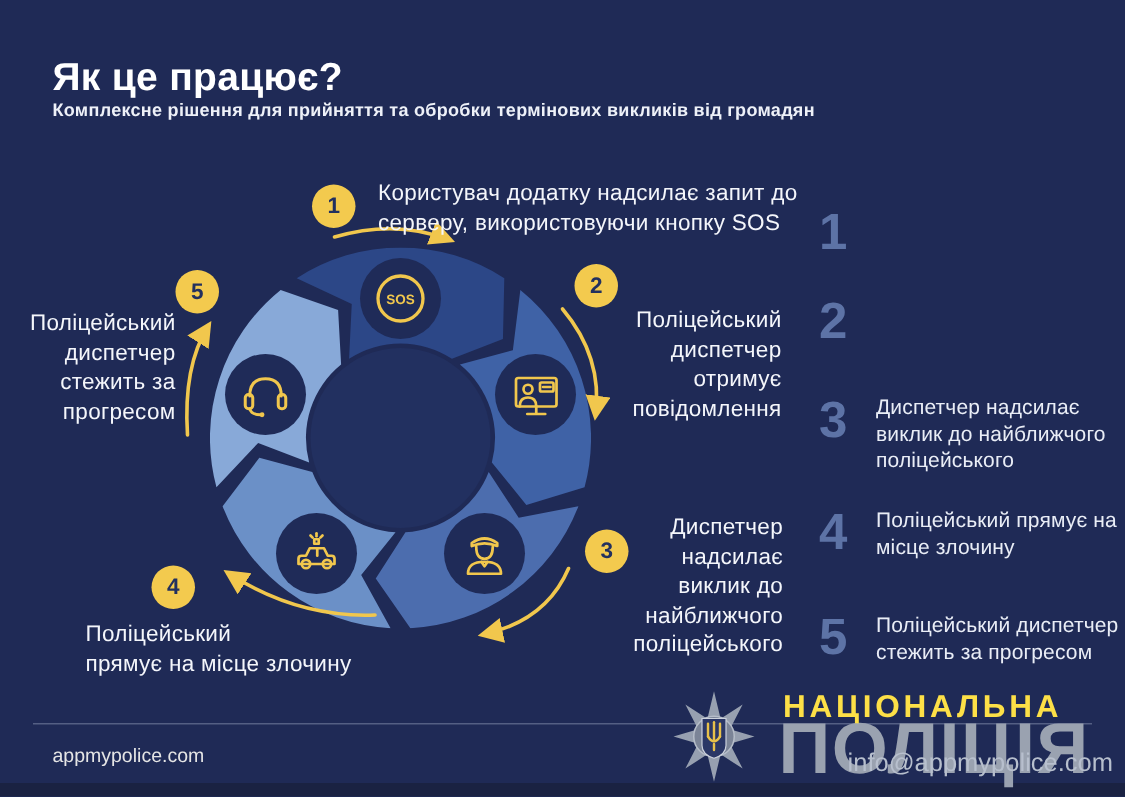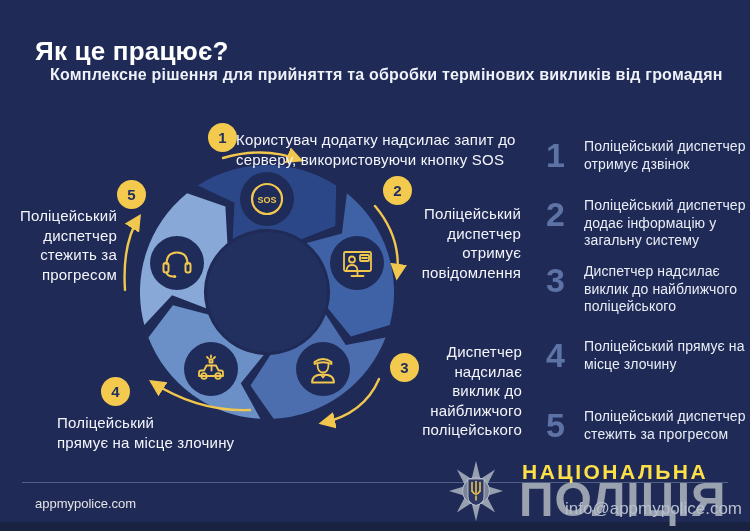"Комплексне рішення для прийняття та" .subtitle { font-size: 16px -> 12px; left: 50px -> 35px }
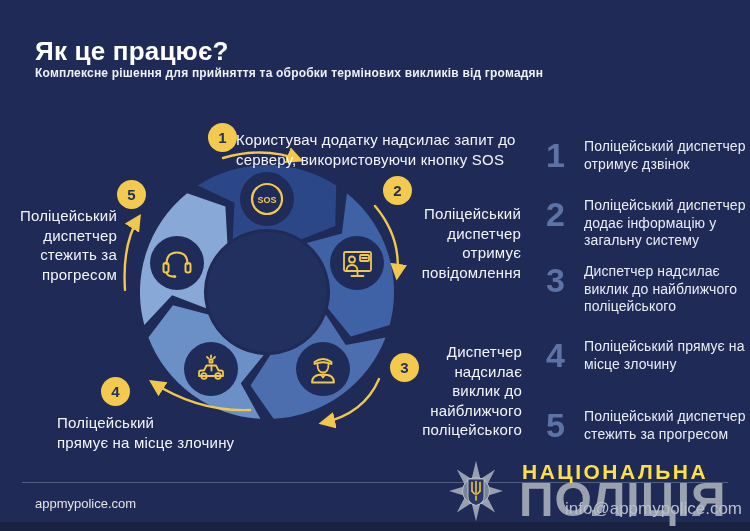"Користувач додатку надсилає запит до" div.step-text { left: 236px -> 252px; margin-top: 11px -> none }
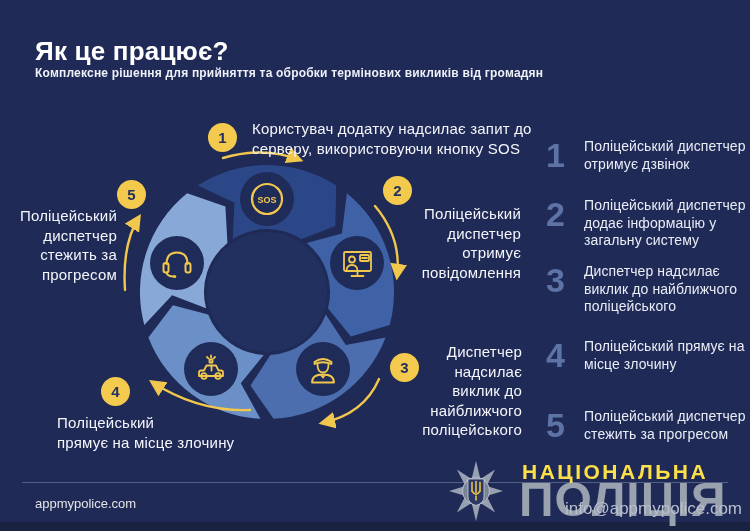"Поліцейський диспетчер отримує дзвінок" div.r-text { html: <div>Поліцейський диспетчер отримує дзвінок</div> -> none }
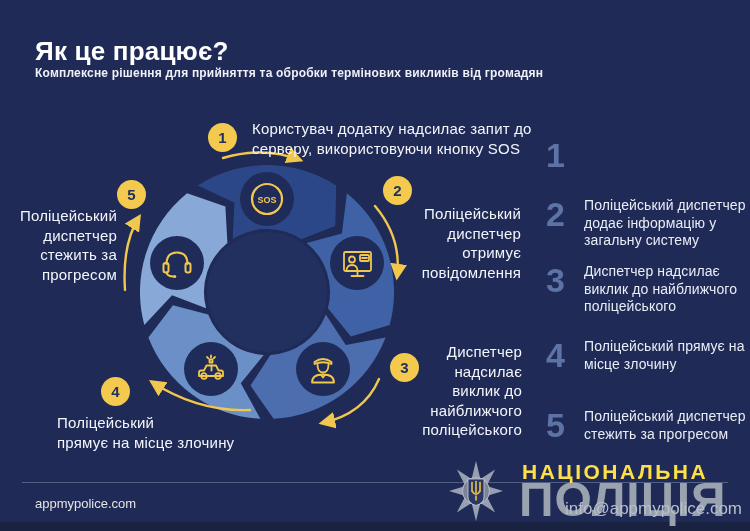"Поліцейський диспетчер додає інформацію" div.r-text { html: <div>Поліцейський диспетчер додає інформацію у загальну систему</div> -> none }
